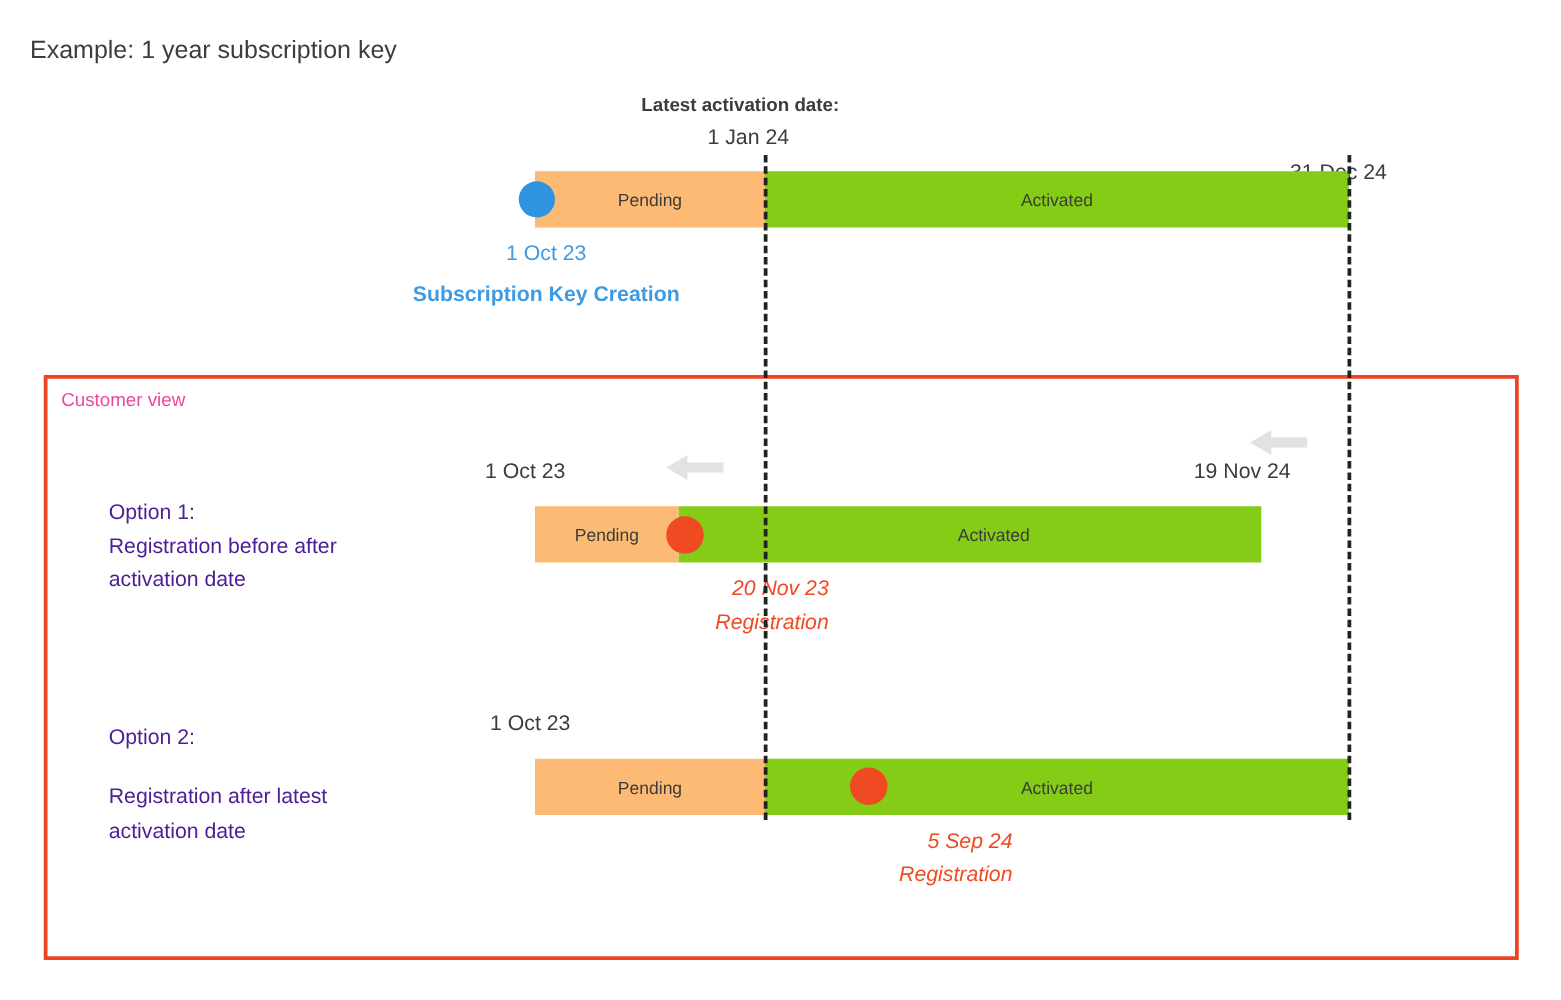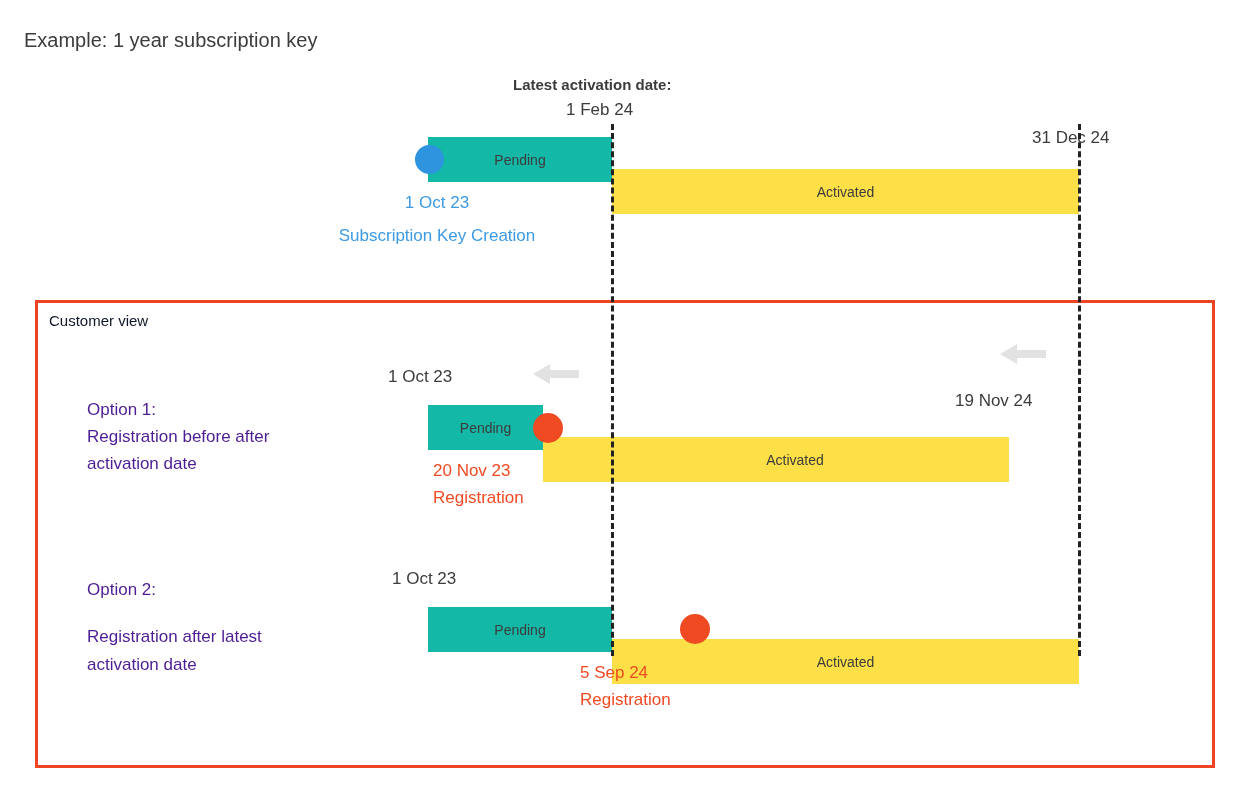"1 Feb 24" div.abs { text: Feb -> Jan }
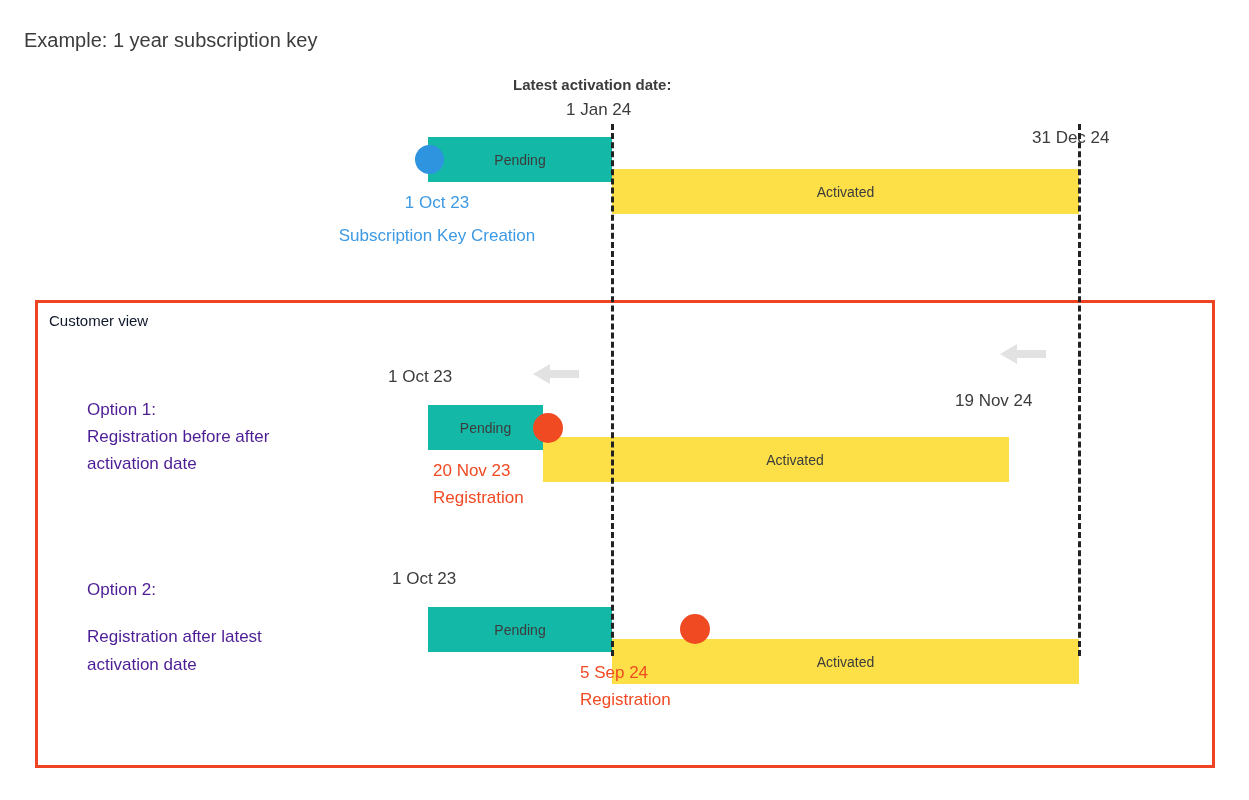"Pending" .bar-pending { background: #14b8a6 -> #fdba74 }
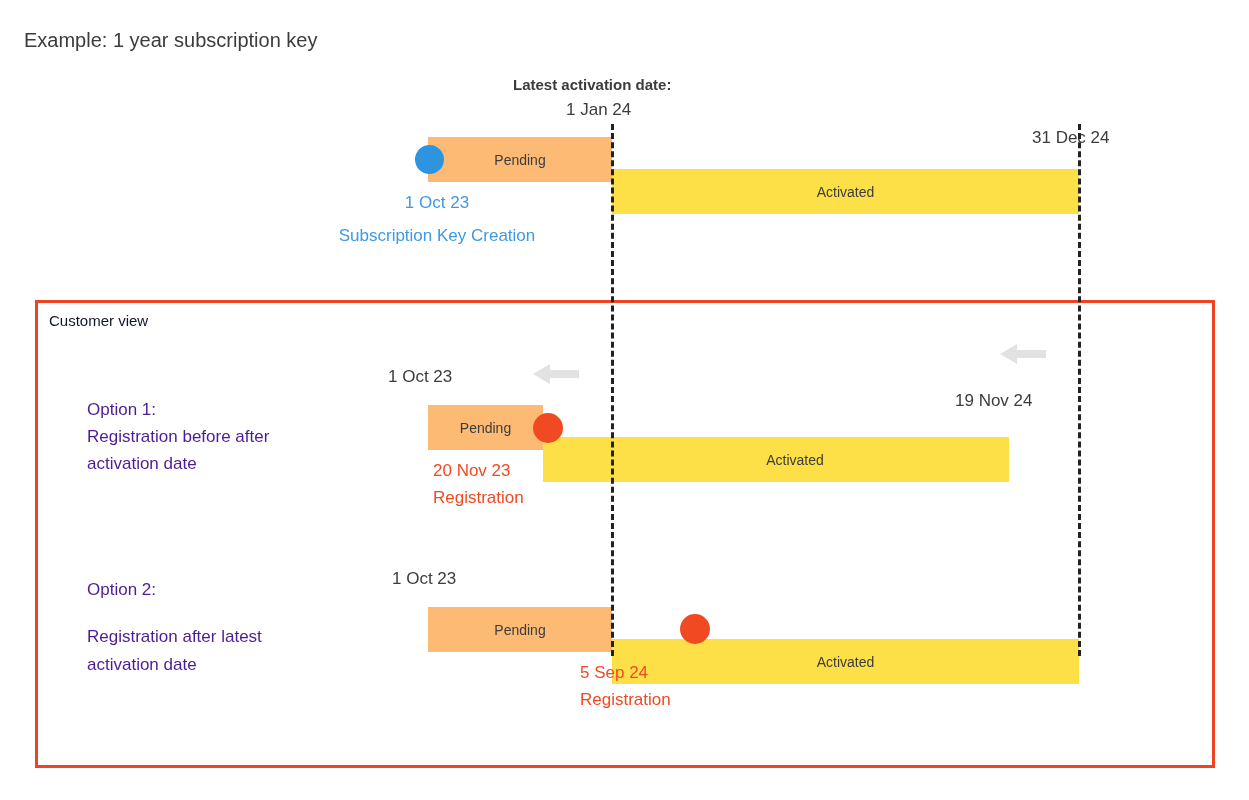"Activated" .bar-activated { background: #fde047 -> #84cc16; margin-top: 32px -> none }
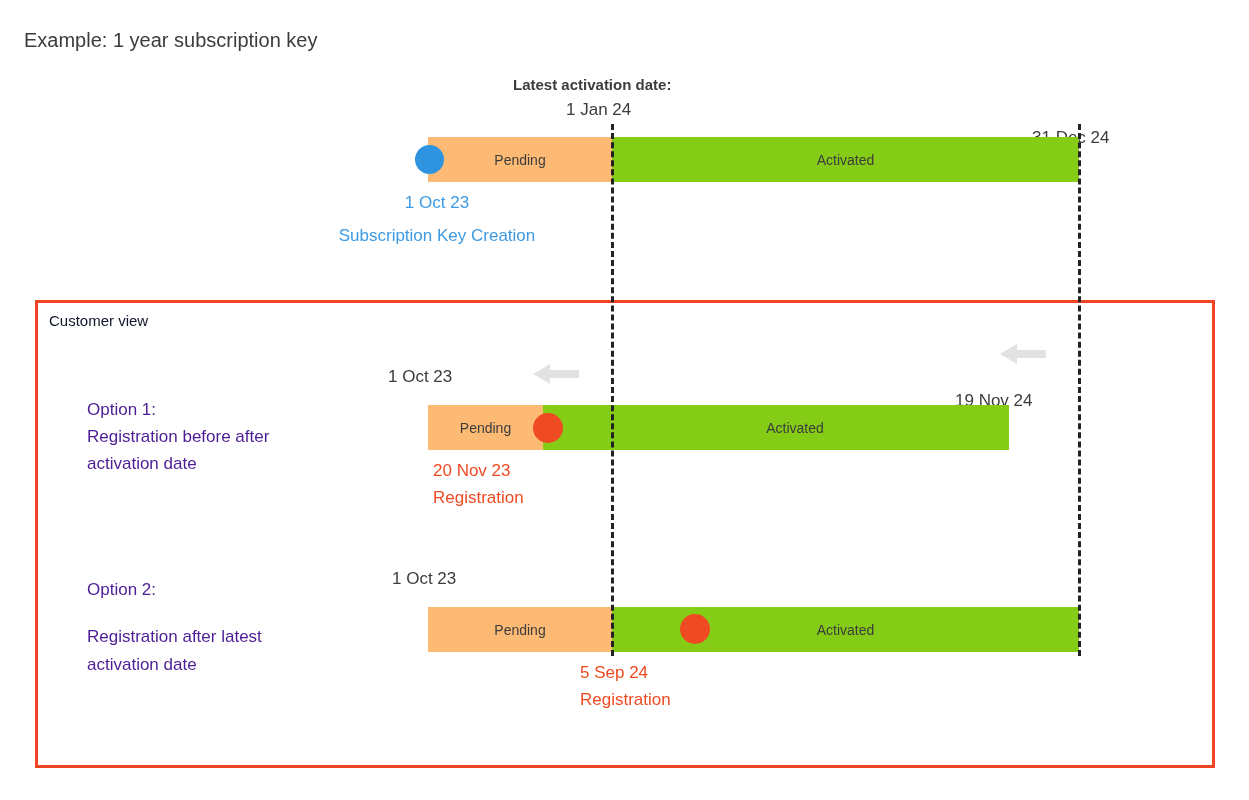"Subscription Key Creation" div.abs { font-weight: none -> bold }
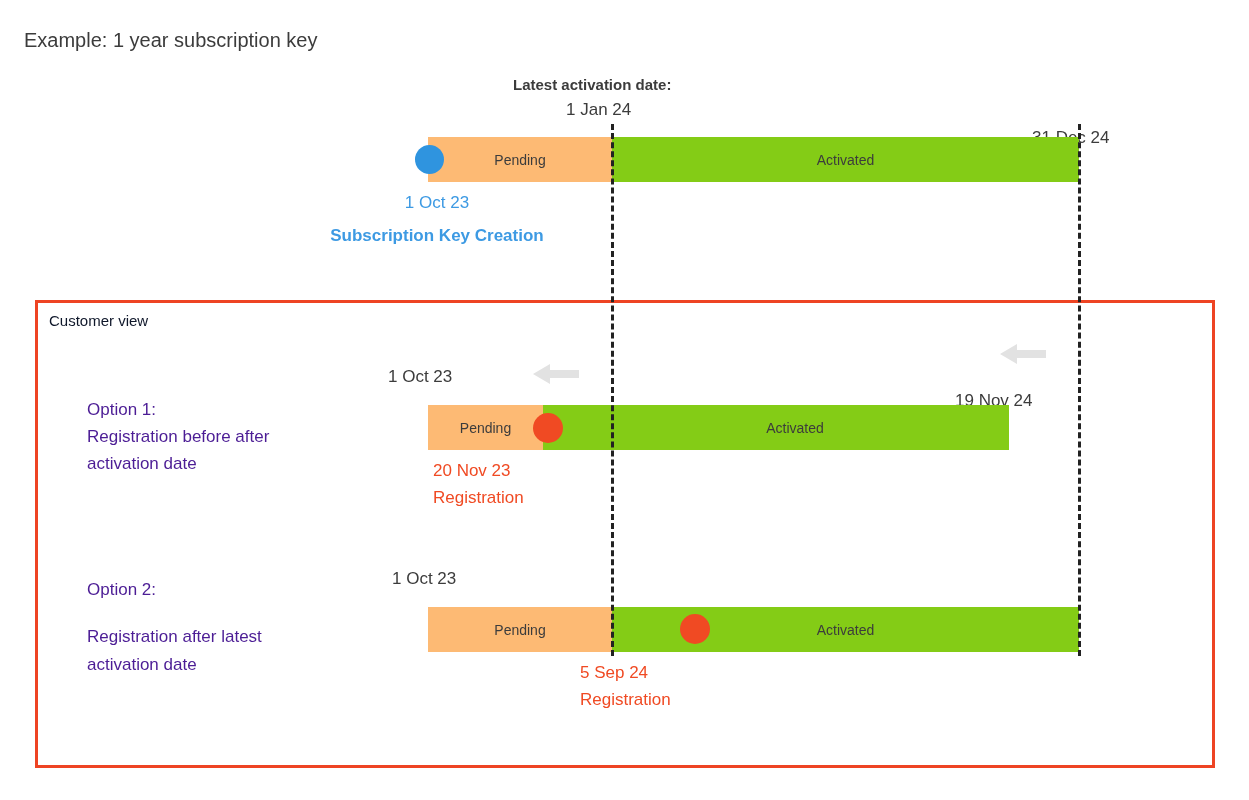"Customer view" #customer-view-label { color: #0f172a -> #ec4899 }
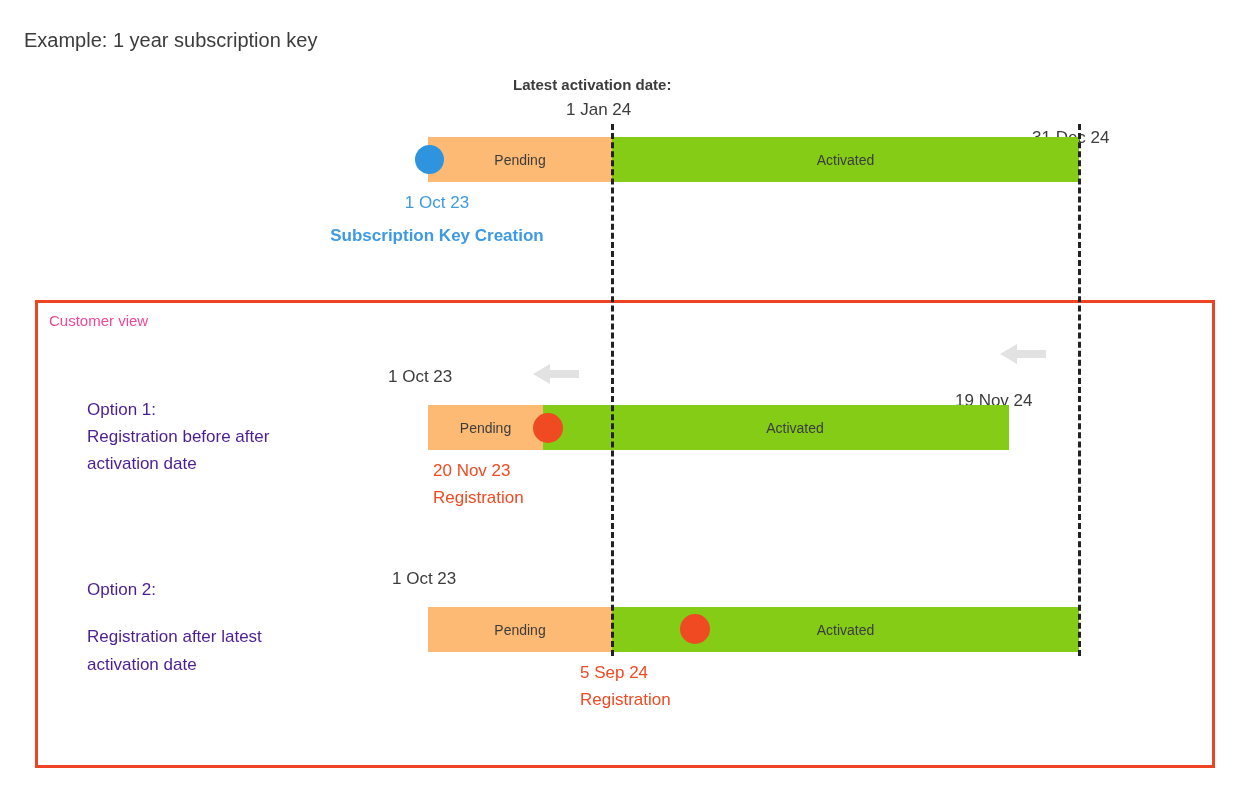"19 Nov 24" div.abs { margin-top: 24px -> none }
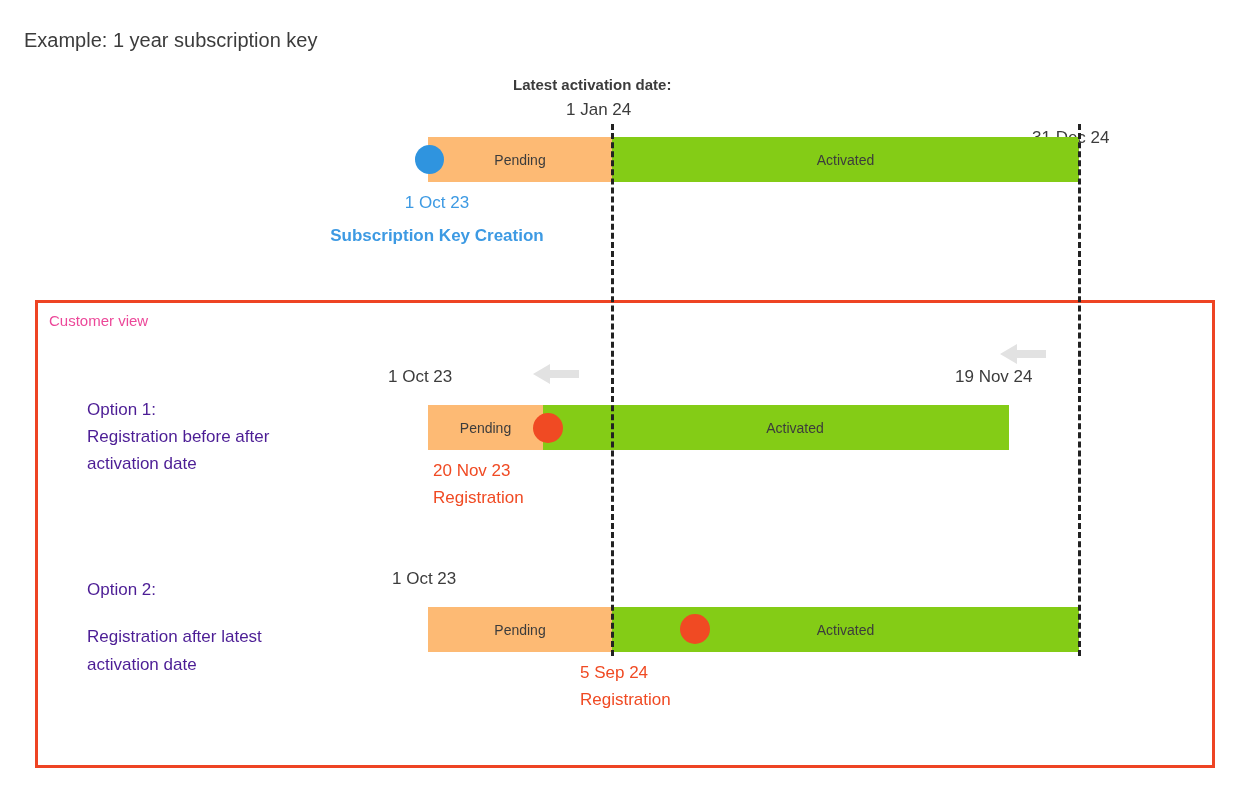"20 Nov 23" .cap-red { font-style: none -> italic; text-align: left -> right }
